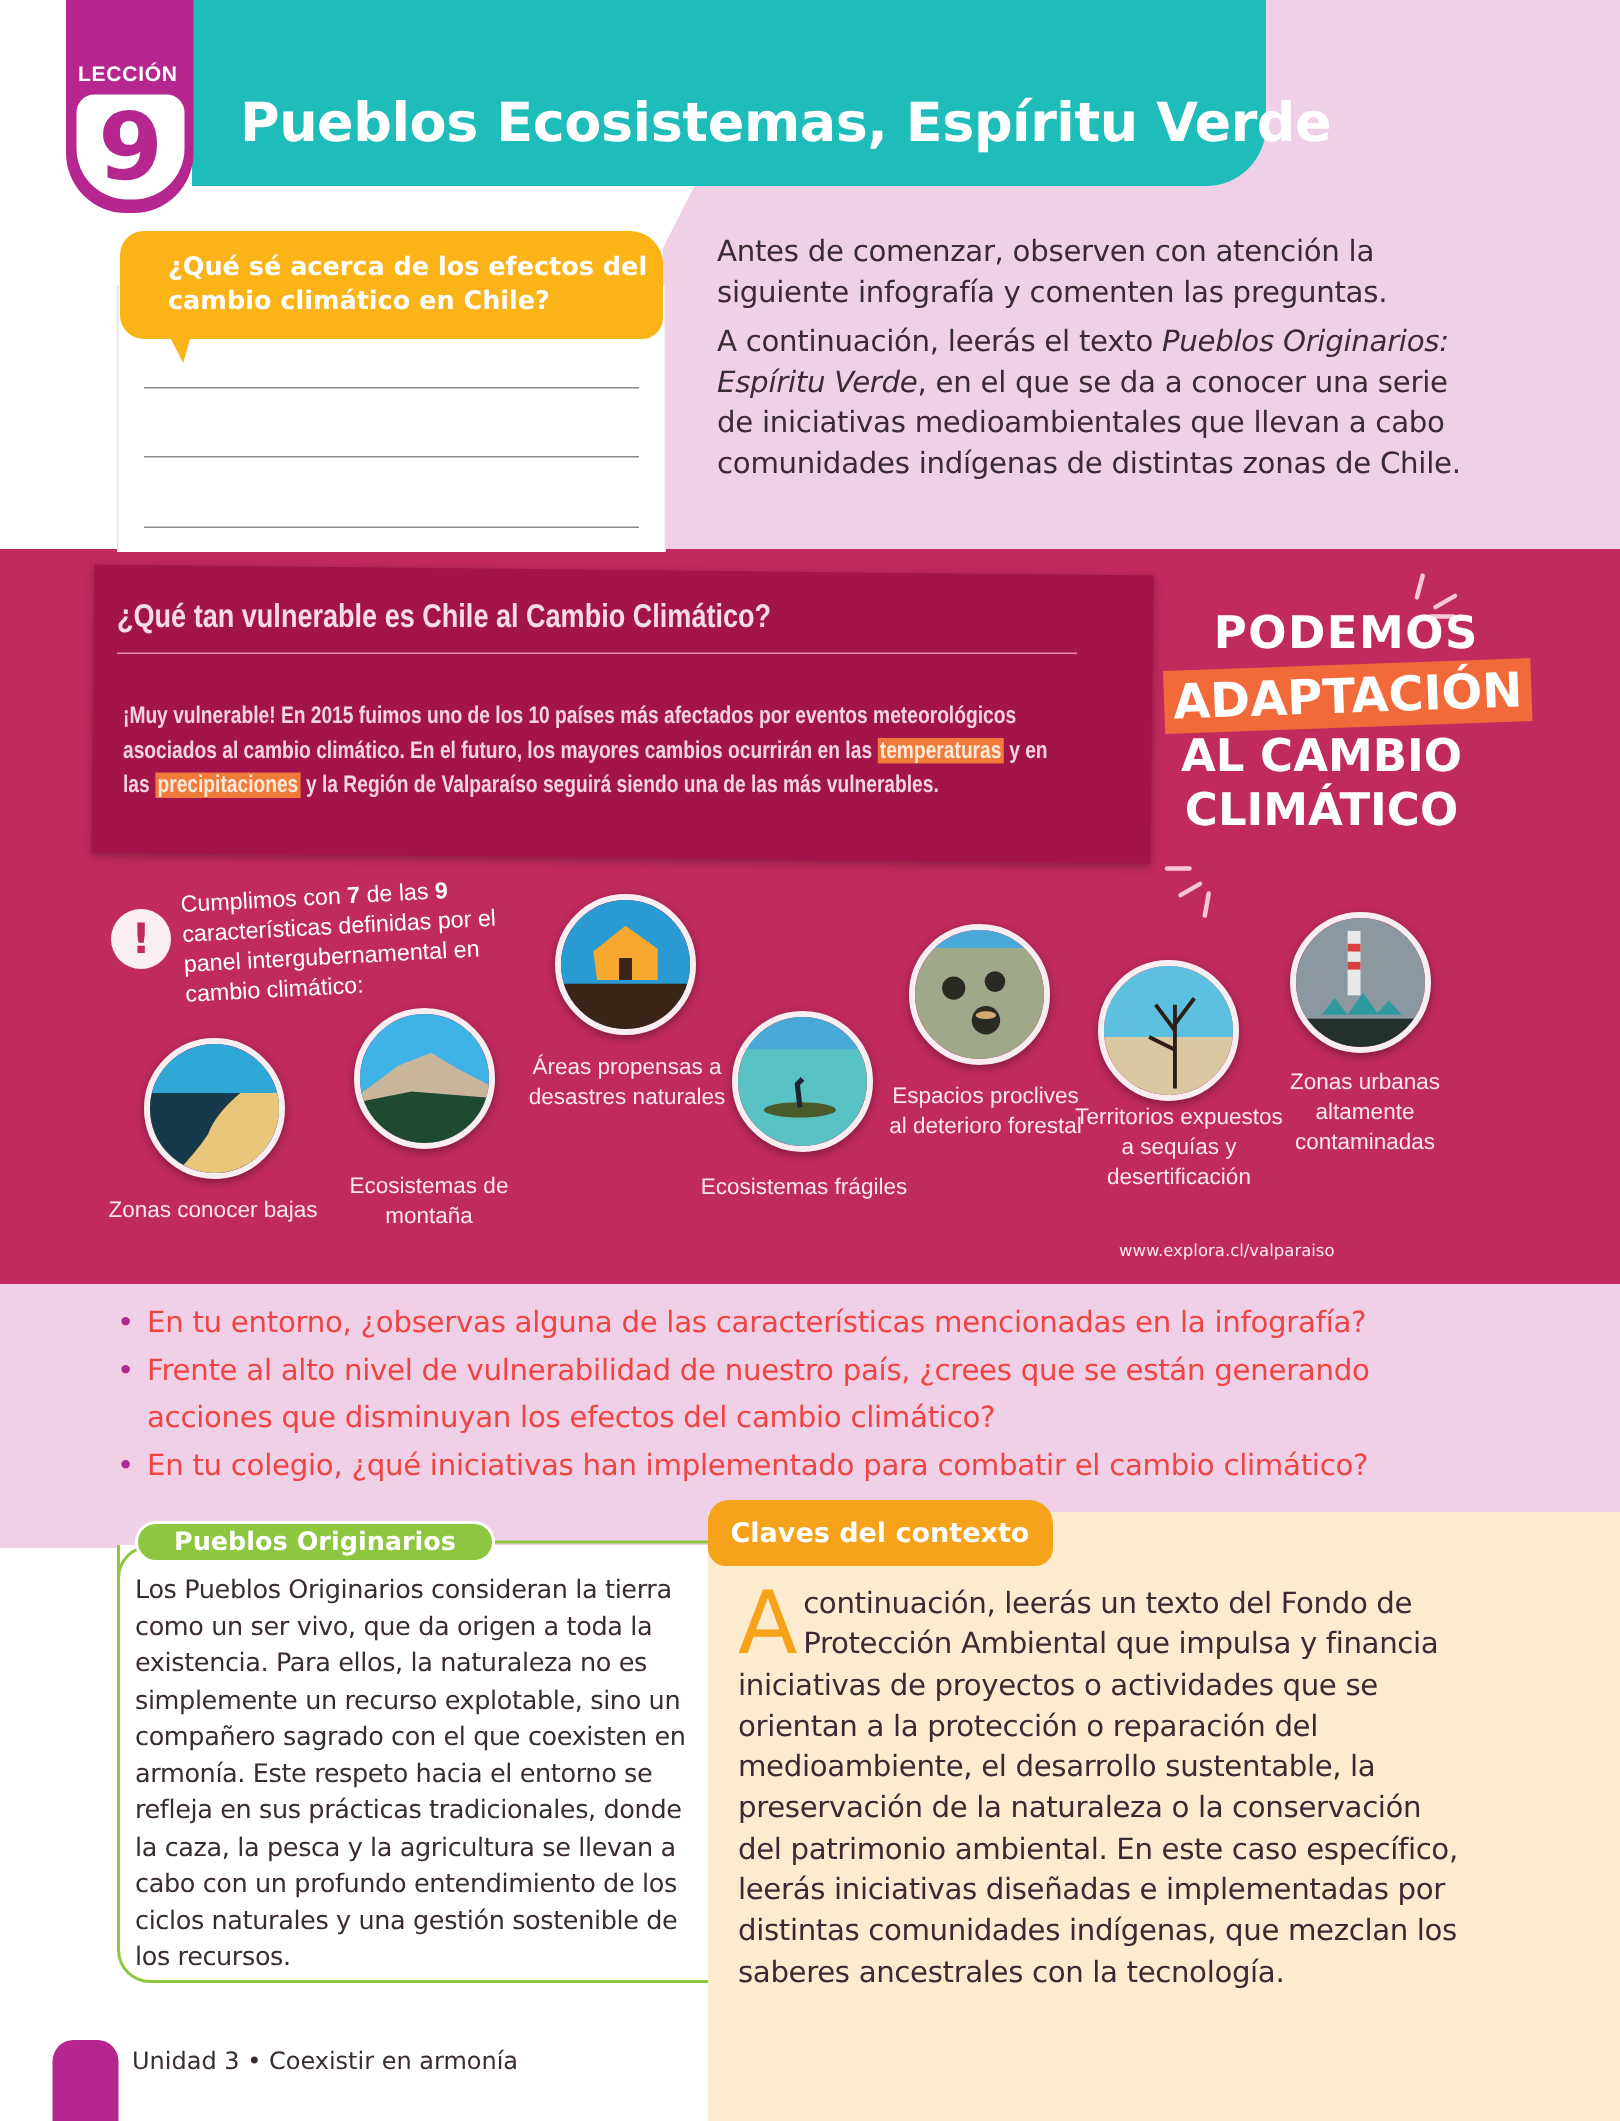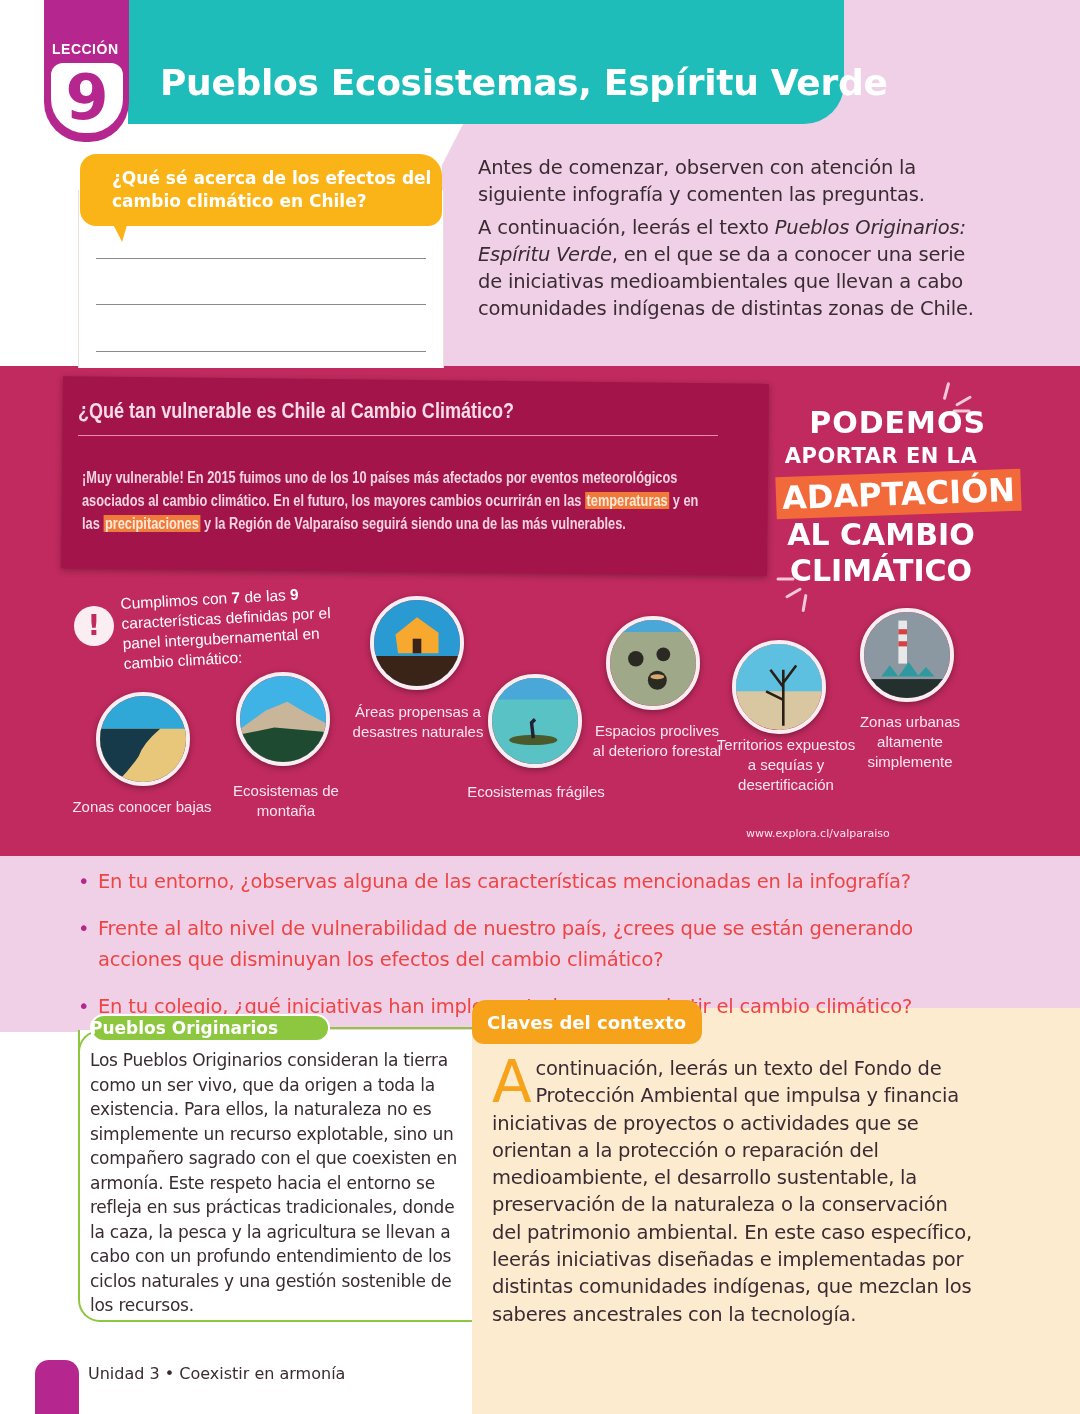"APORTAR EN LA" div.pod-2 { html: <div>APORTAR EN LA</div> -> none }
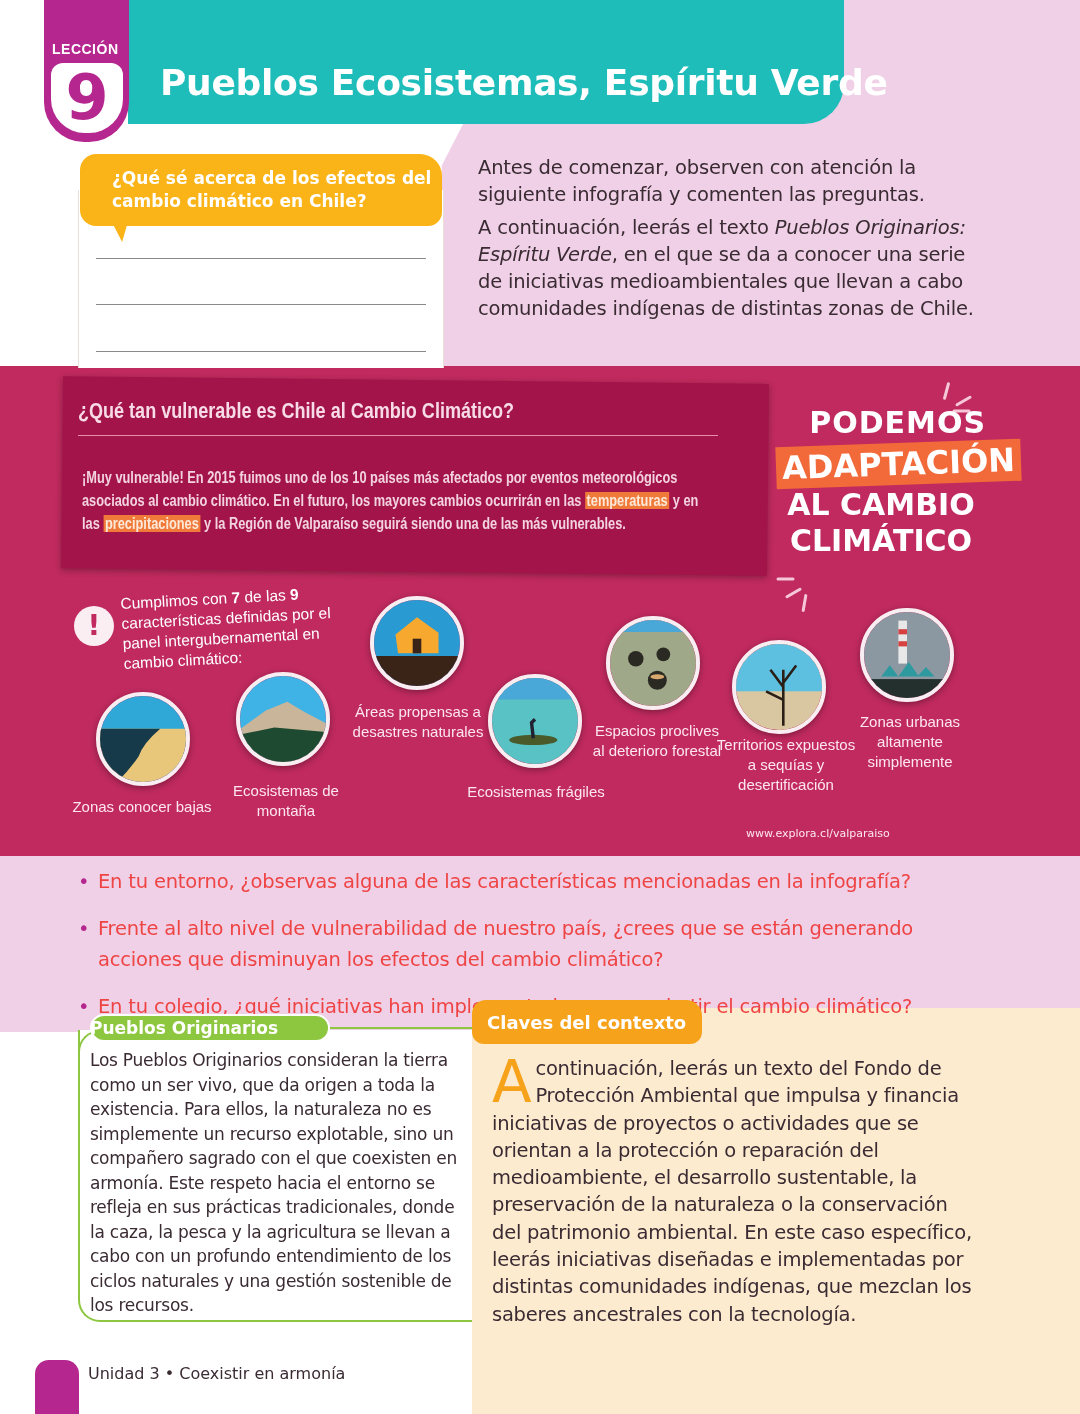"Zonas urbanas altamente simplemente" div.cap { text: simplemente -> contaminadas }
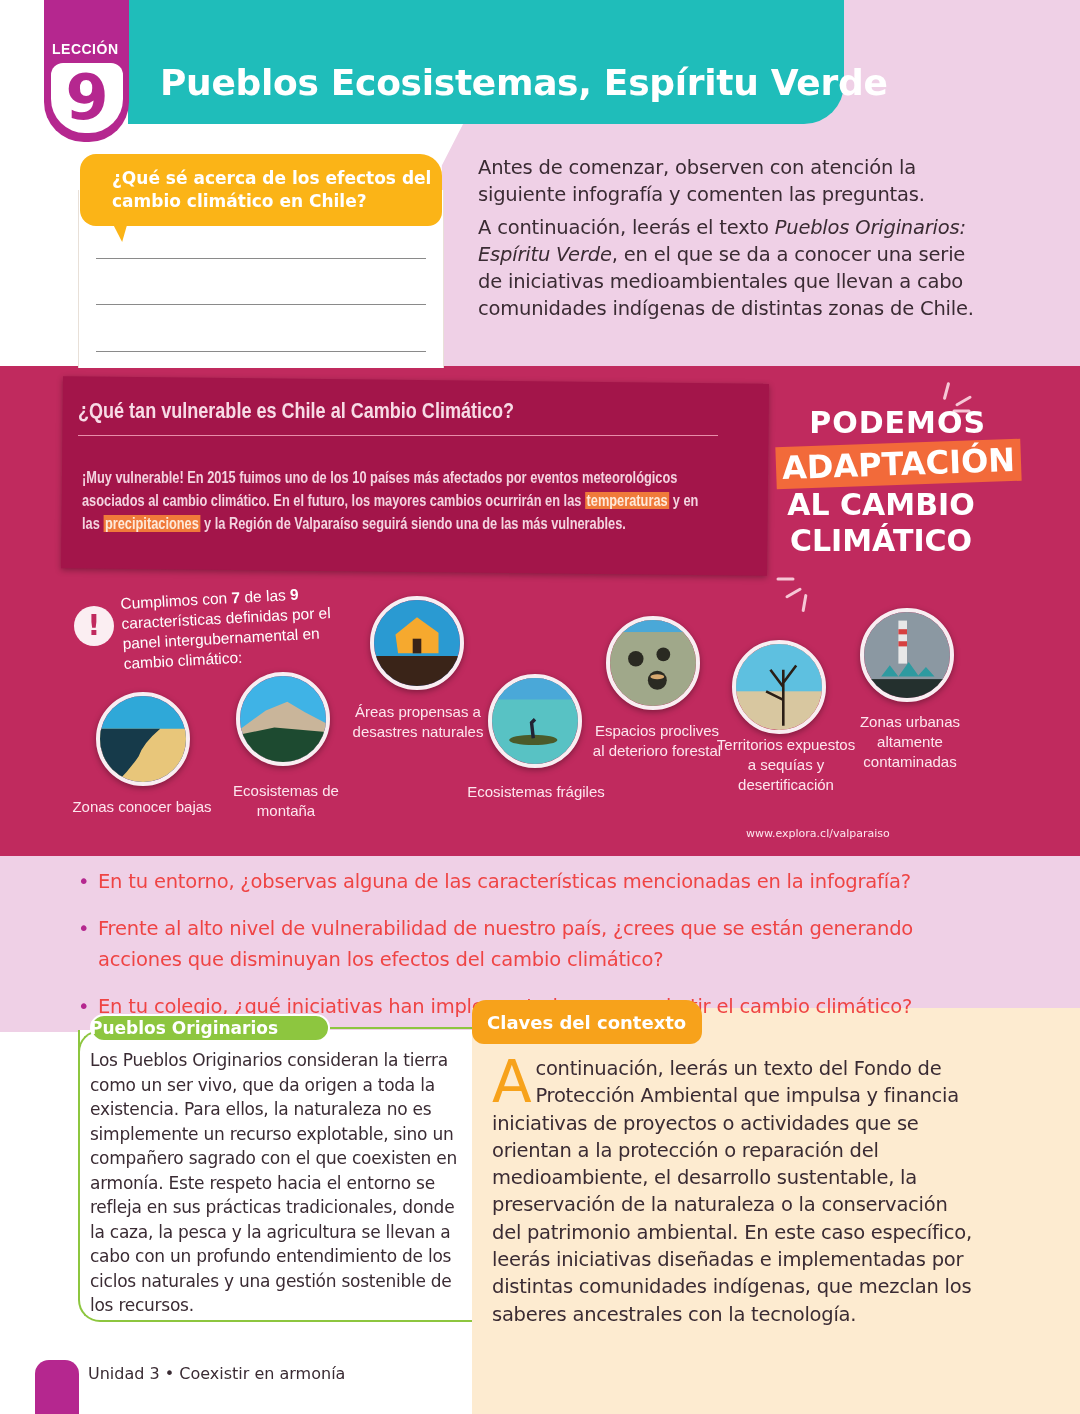"Frente al alto nivel de" .questions li + li { margin-top: 16px -> 1px }
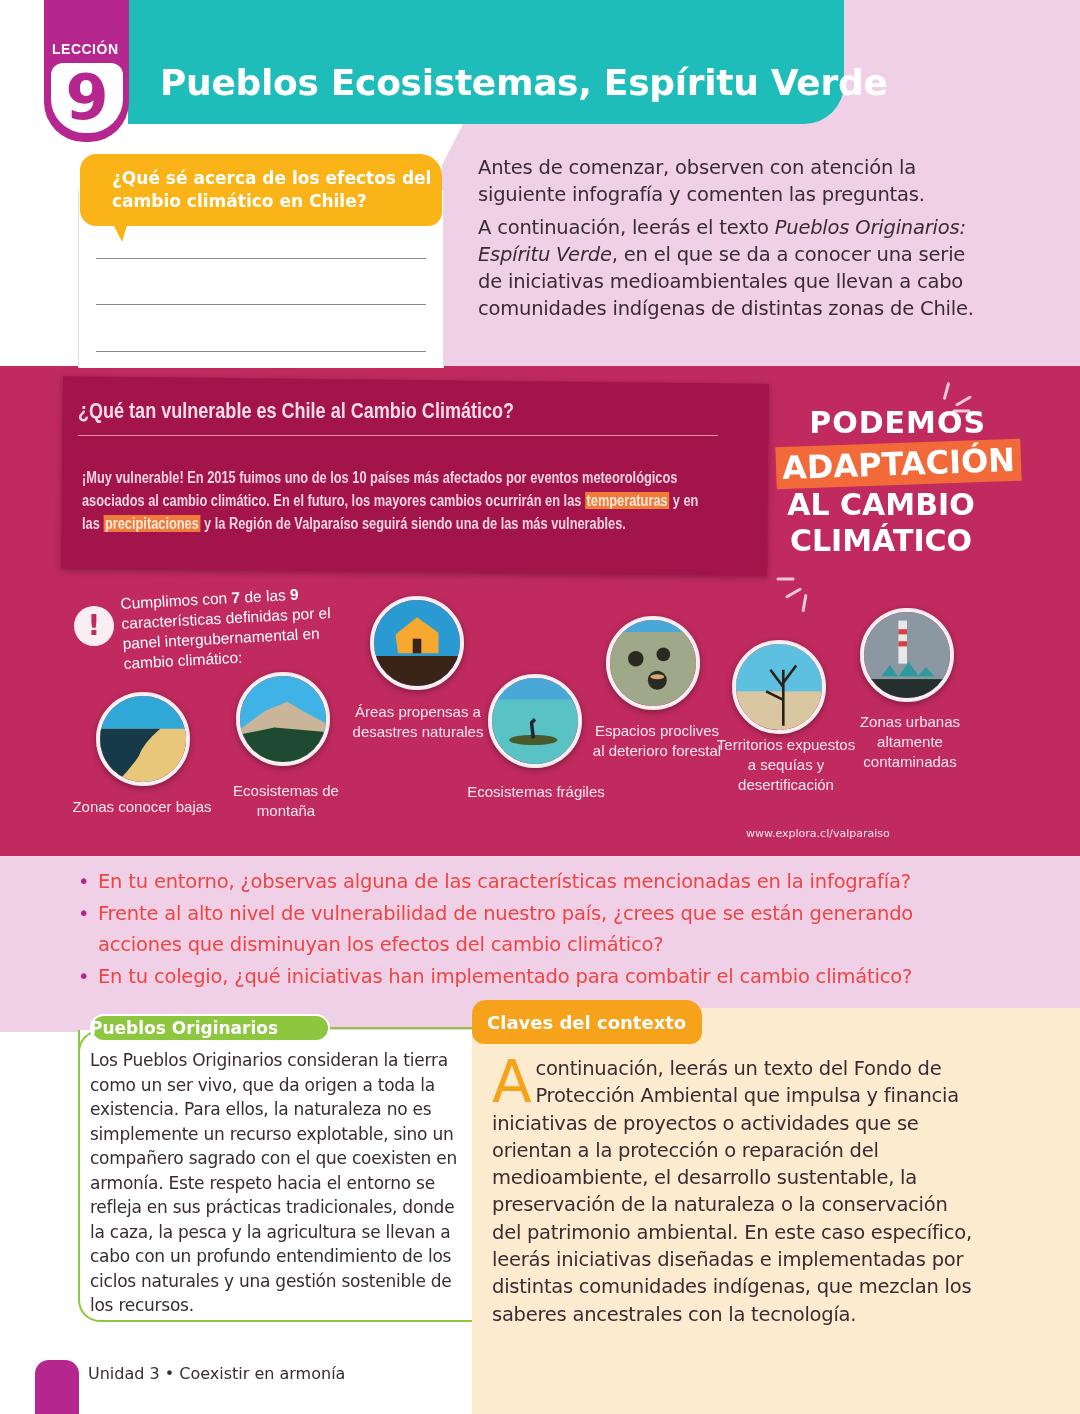"Pueblos Originarios" .po-tab-label { text-align: left -> center }
